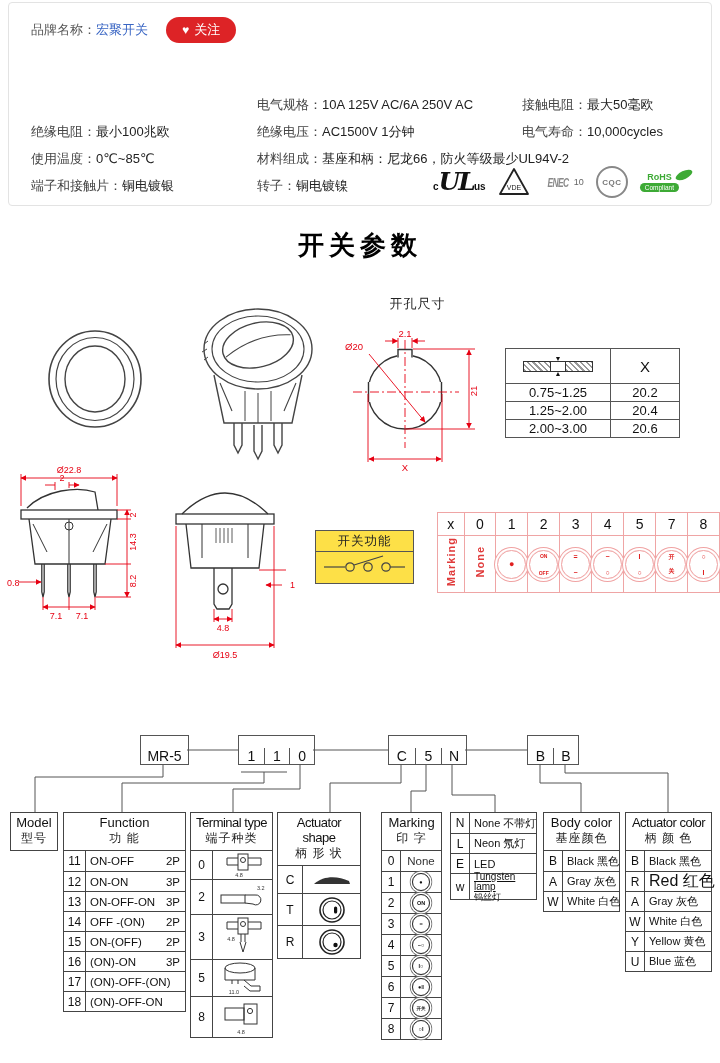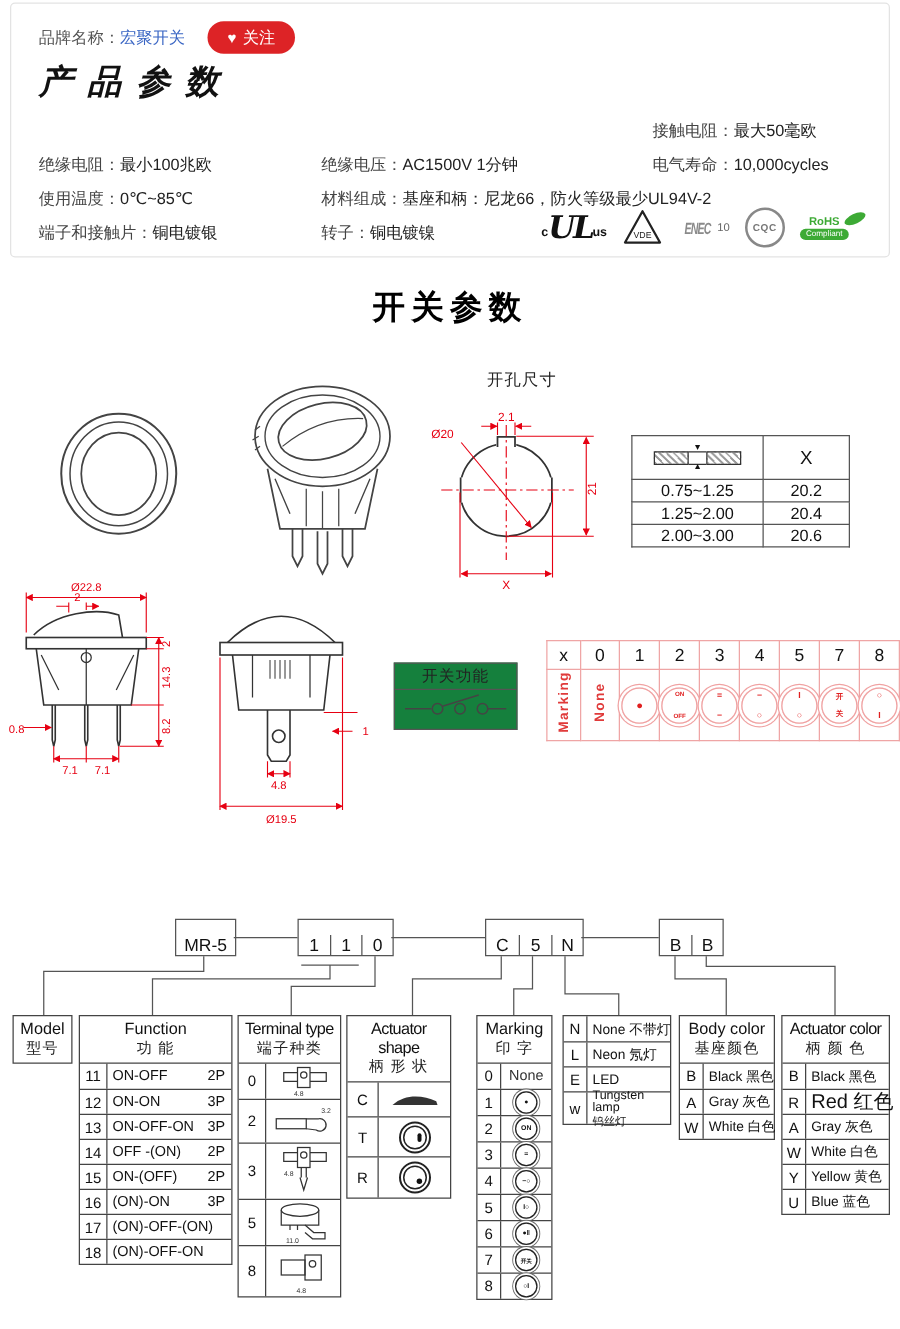"产品参数" h1.ptitle { html: <h1>产品参数</h1> -> none }
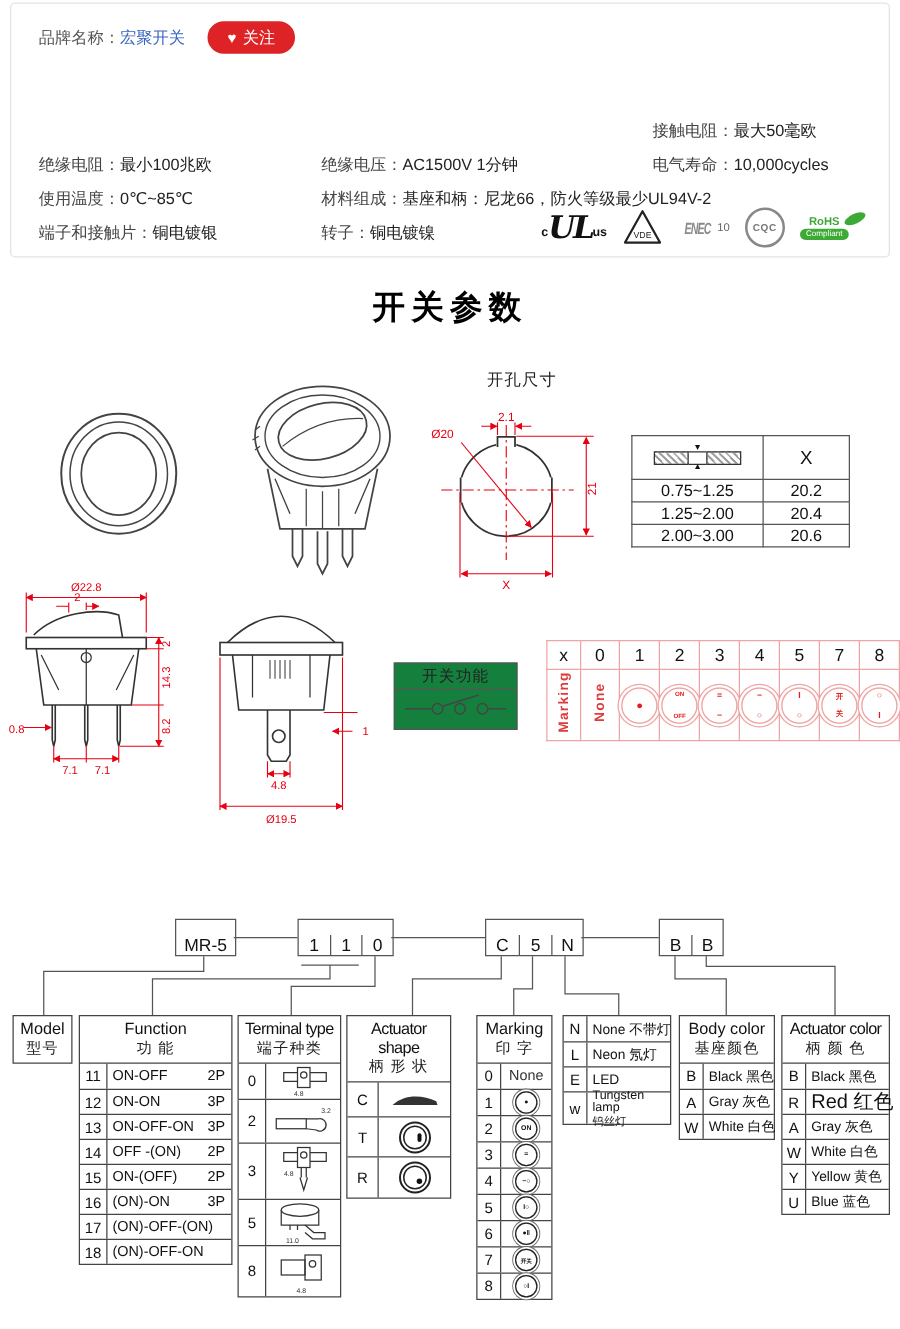"电气规格：10A 125V AC/6A 250V AC" div.param { html: none -> <div><span>电气规格：</span><span>10A 125V AC/6A 250V AC</span></div> }
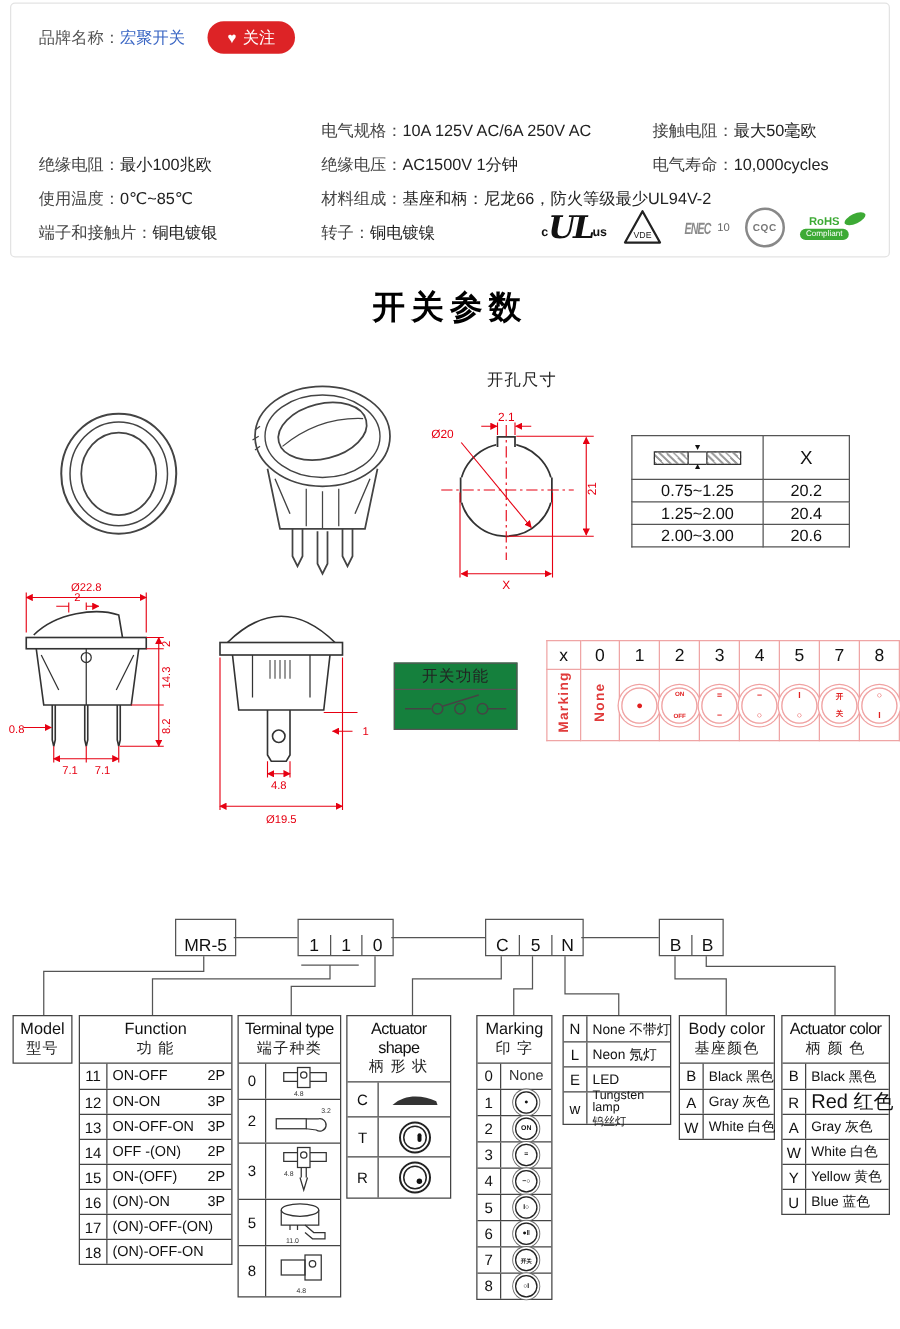"开关功能" .fnbox { background: #15803d -> #fde047 }
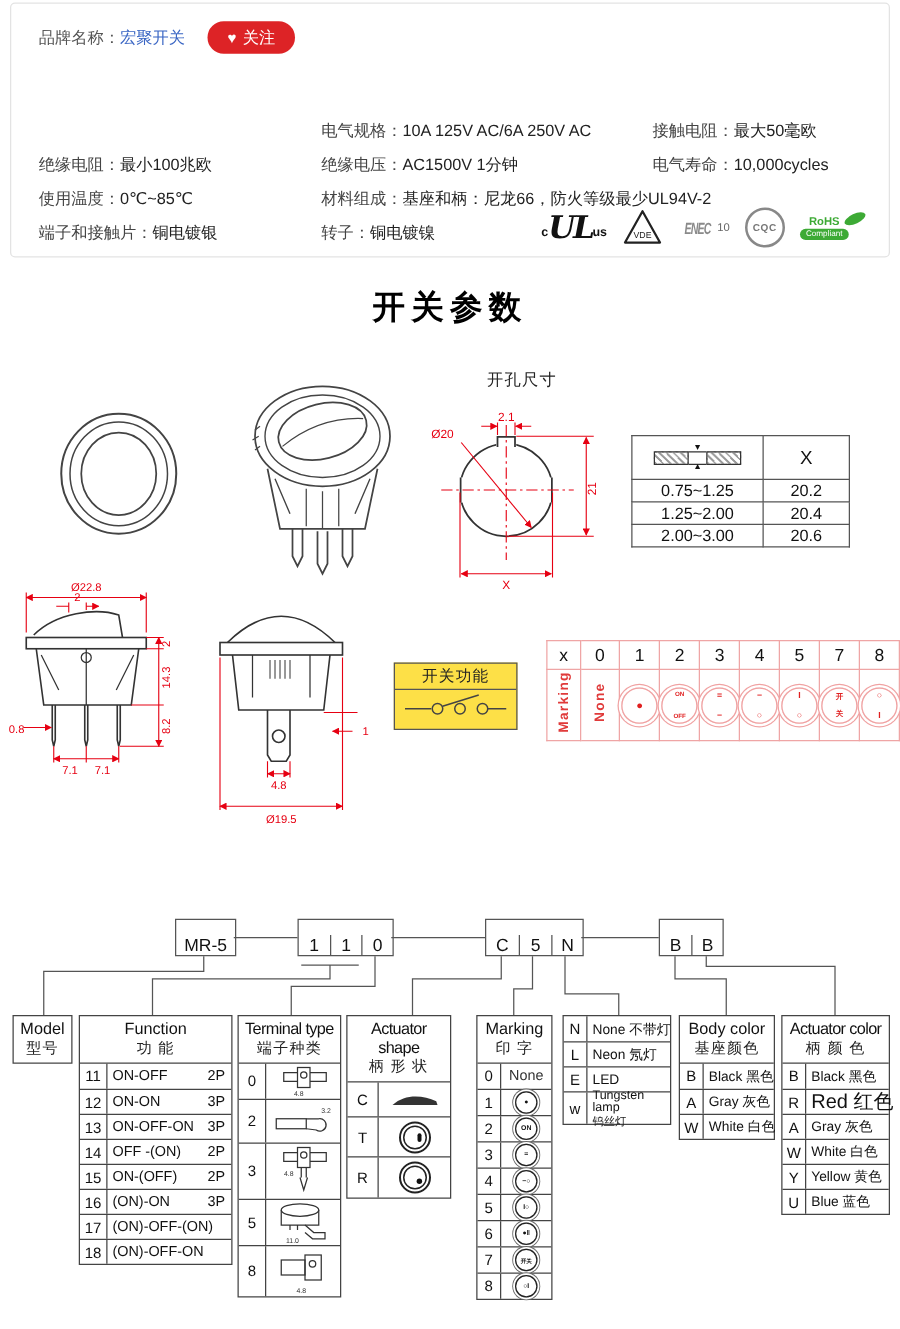"Tungsten lamp" .two .l1 { text-decoration: none -> underline }
